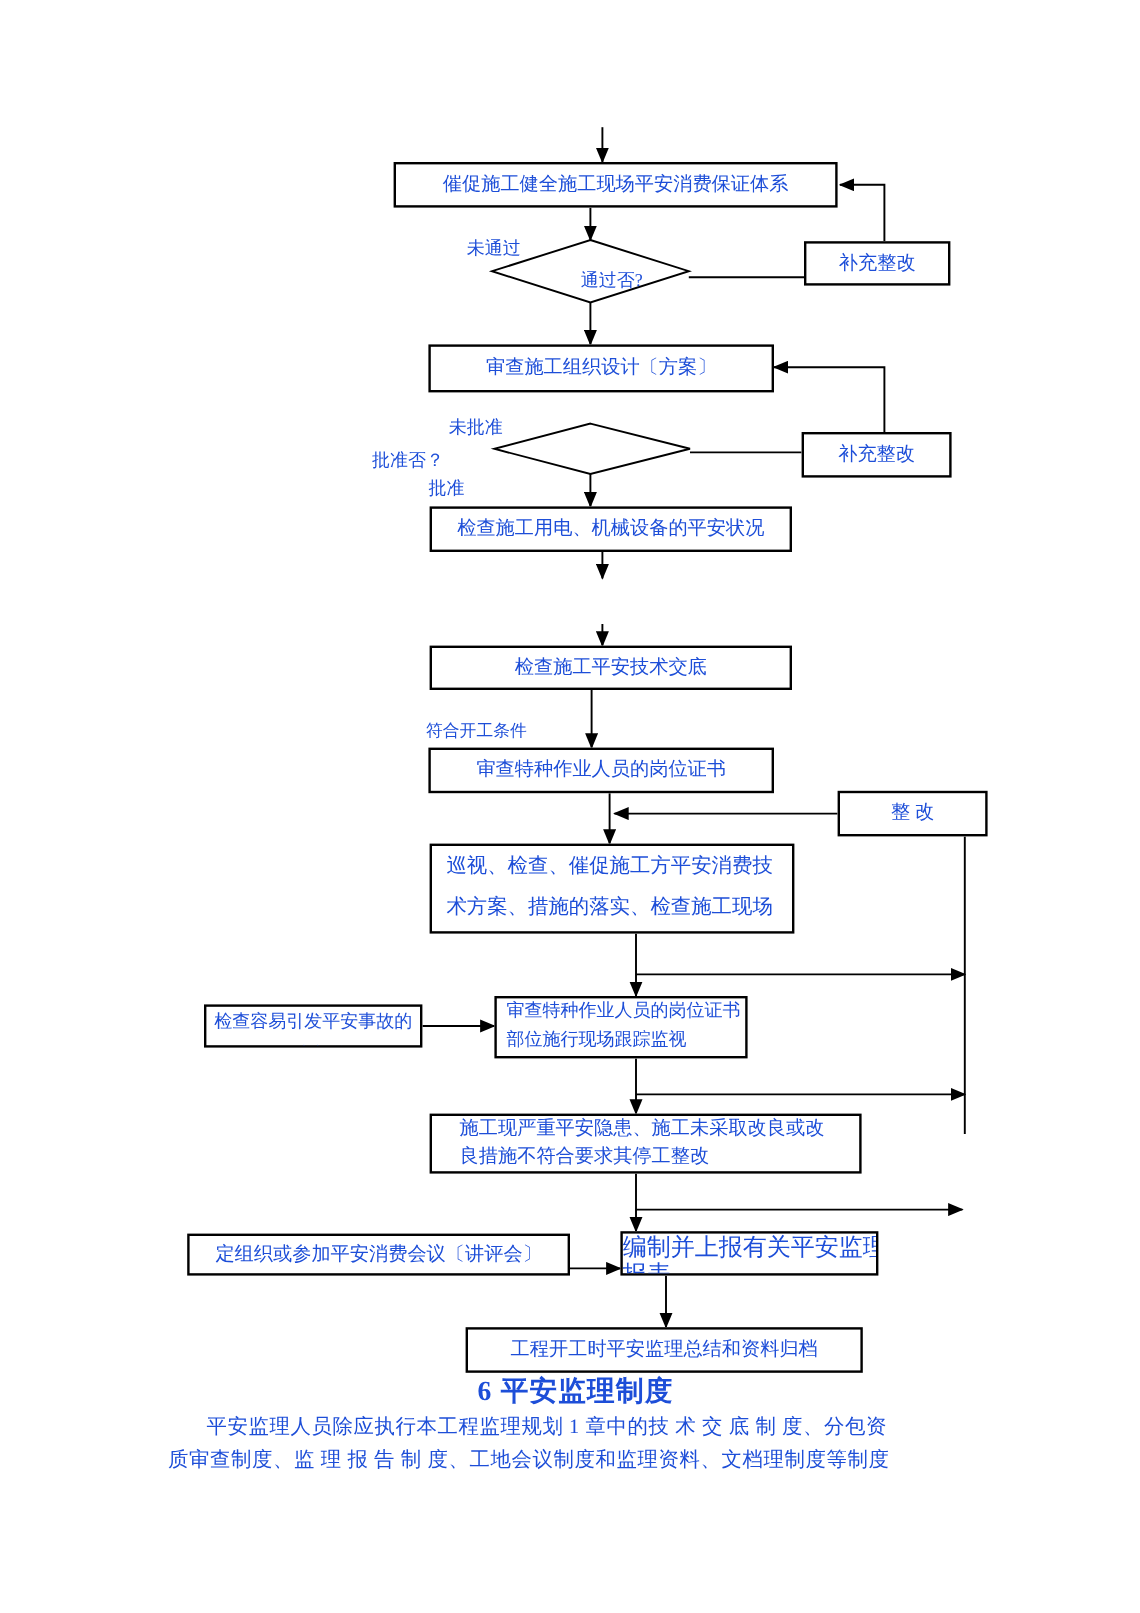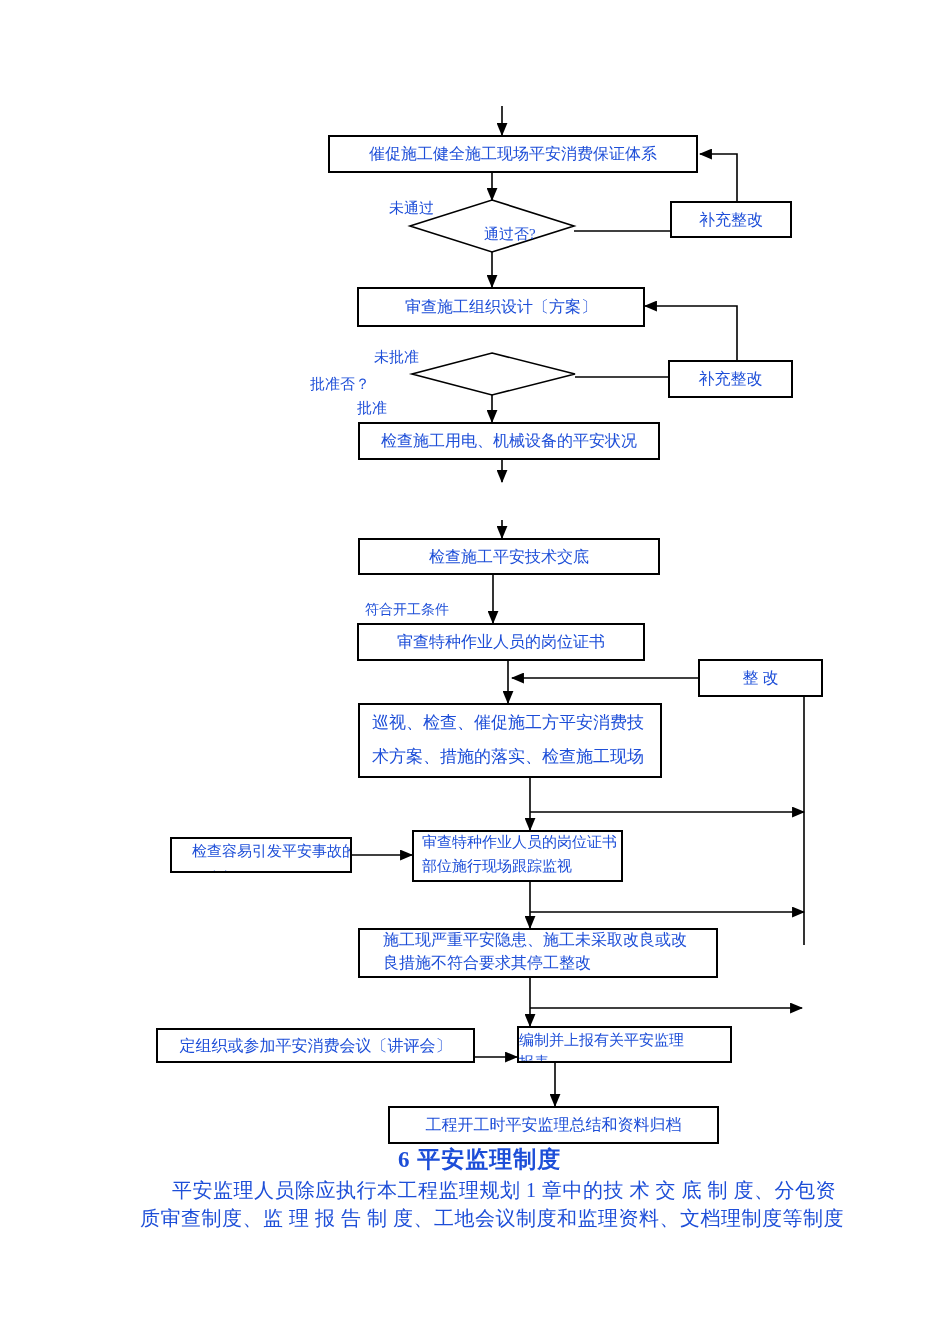"符合开工条件" .lbl.small { margin-left: 10px -> none }
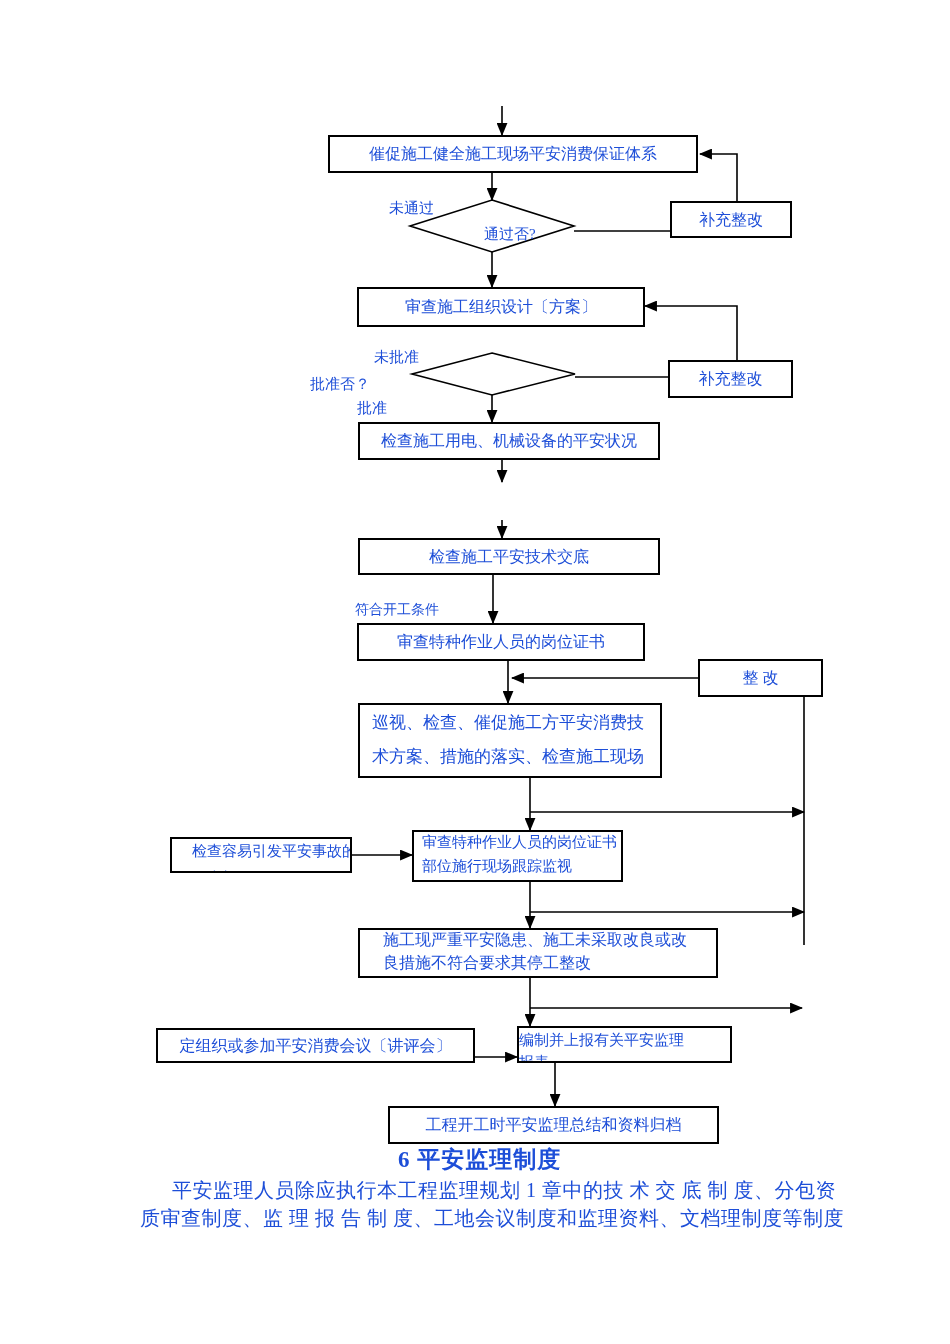"检查容易引发平安事故的" .box.ml.center { align-items: flex-start -> center; padding-left: 20px -> none }
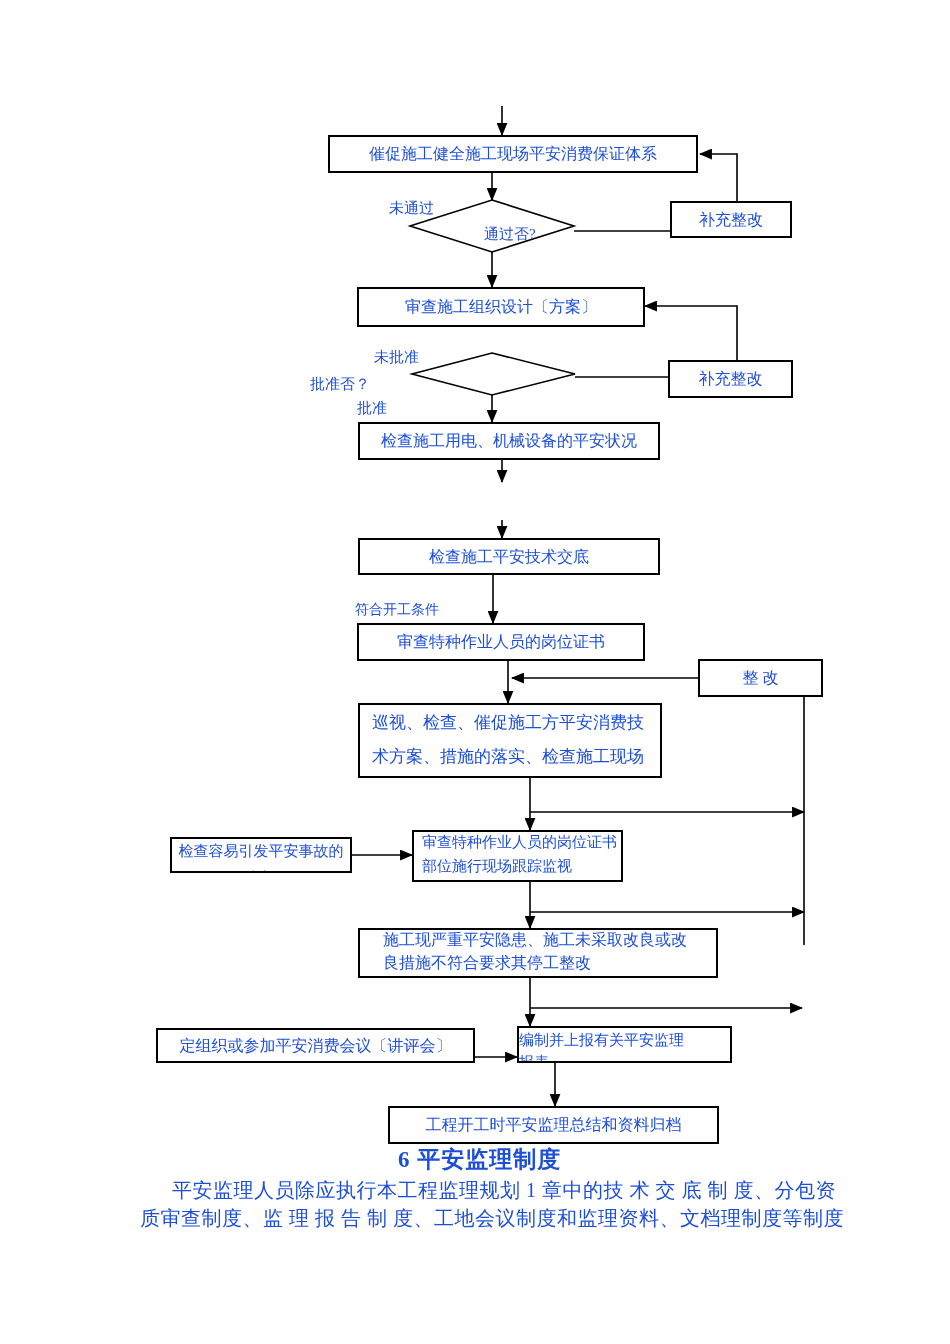"编制并上报有关平安监理" div.box { font-size: 15px -> 20px }
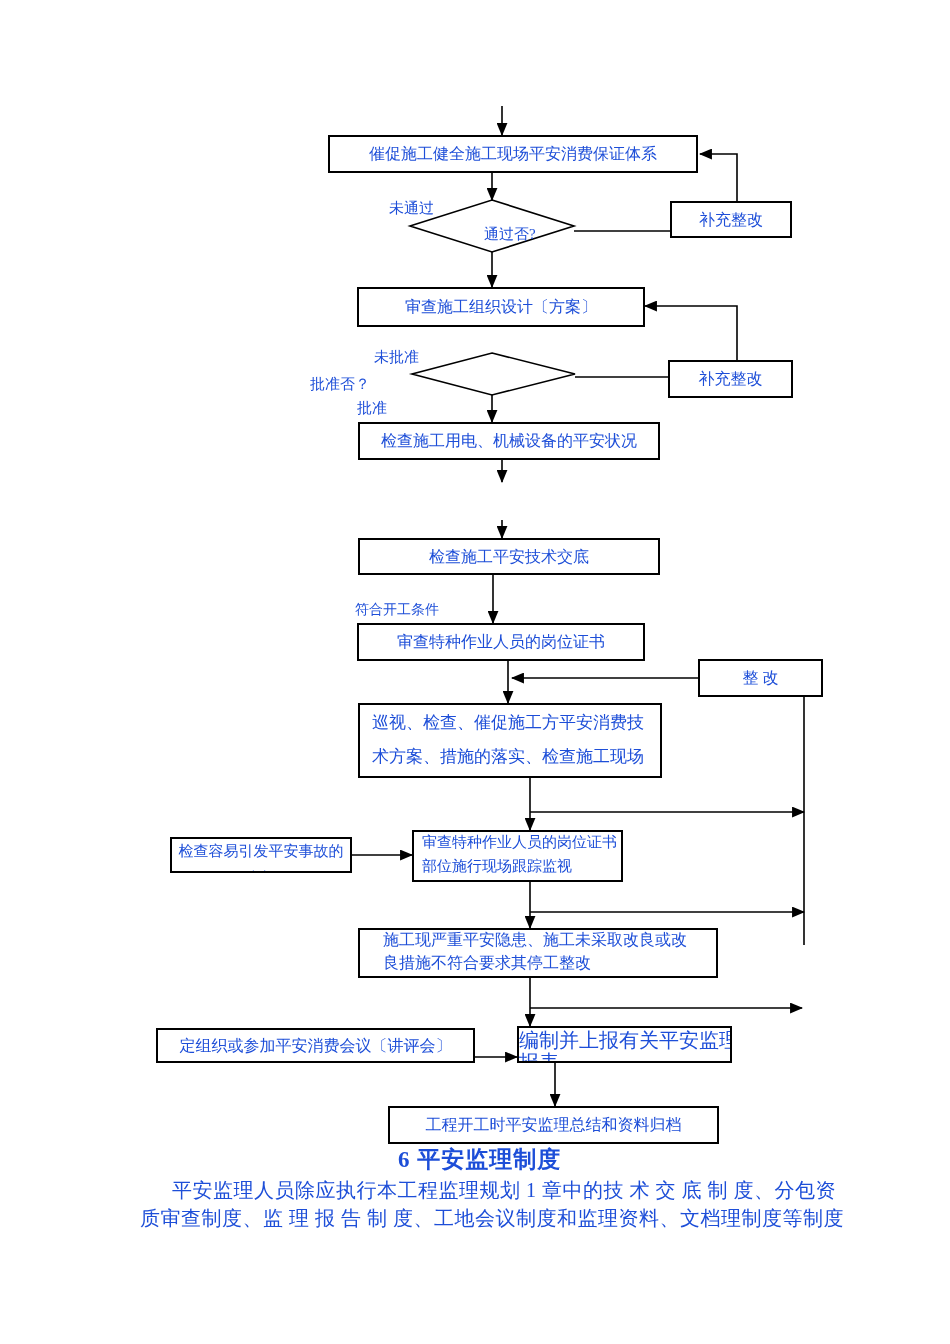"平安监理人员除应执行本工程监理规划 1 章中的技 术 交" .para-line { font-size: 20px -> 17px }
